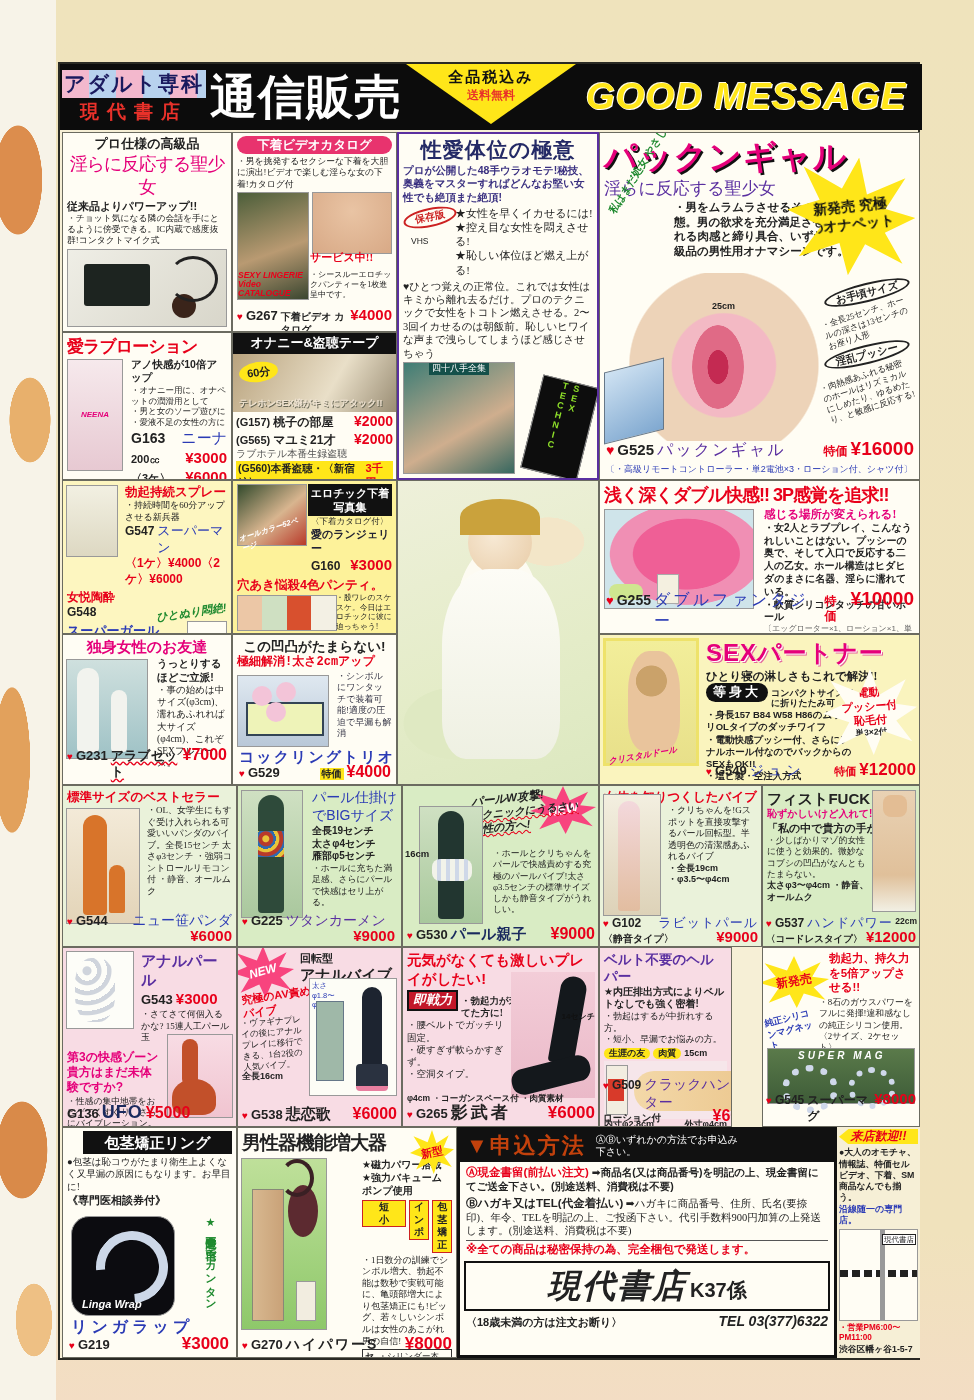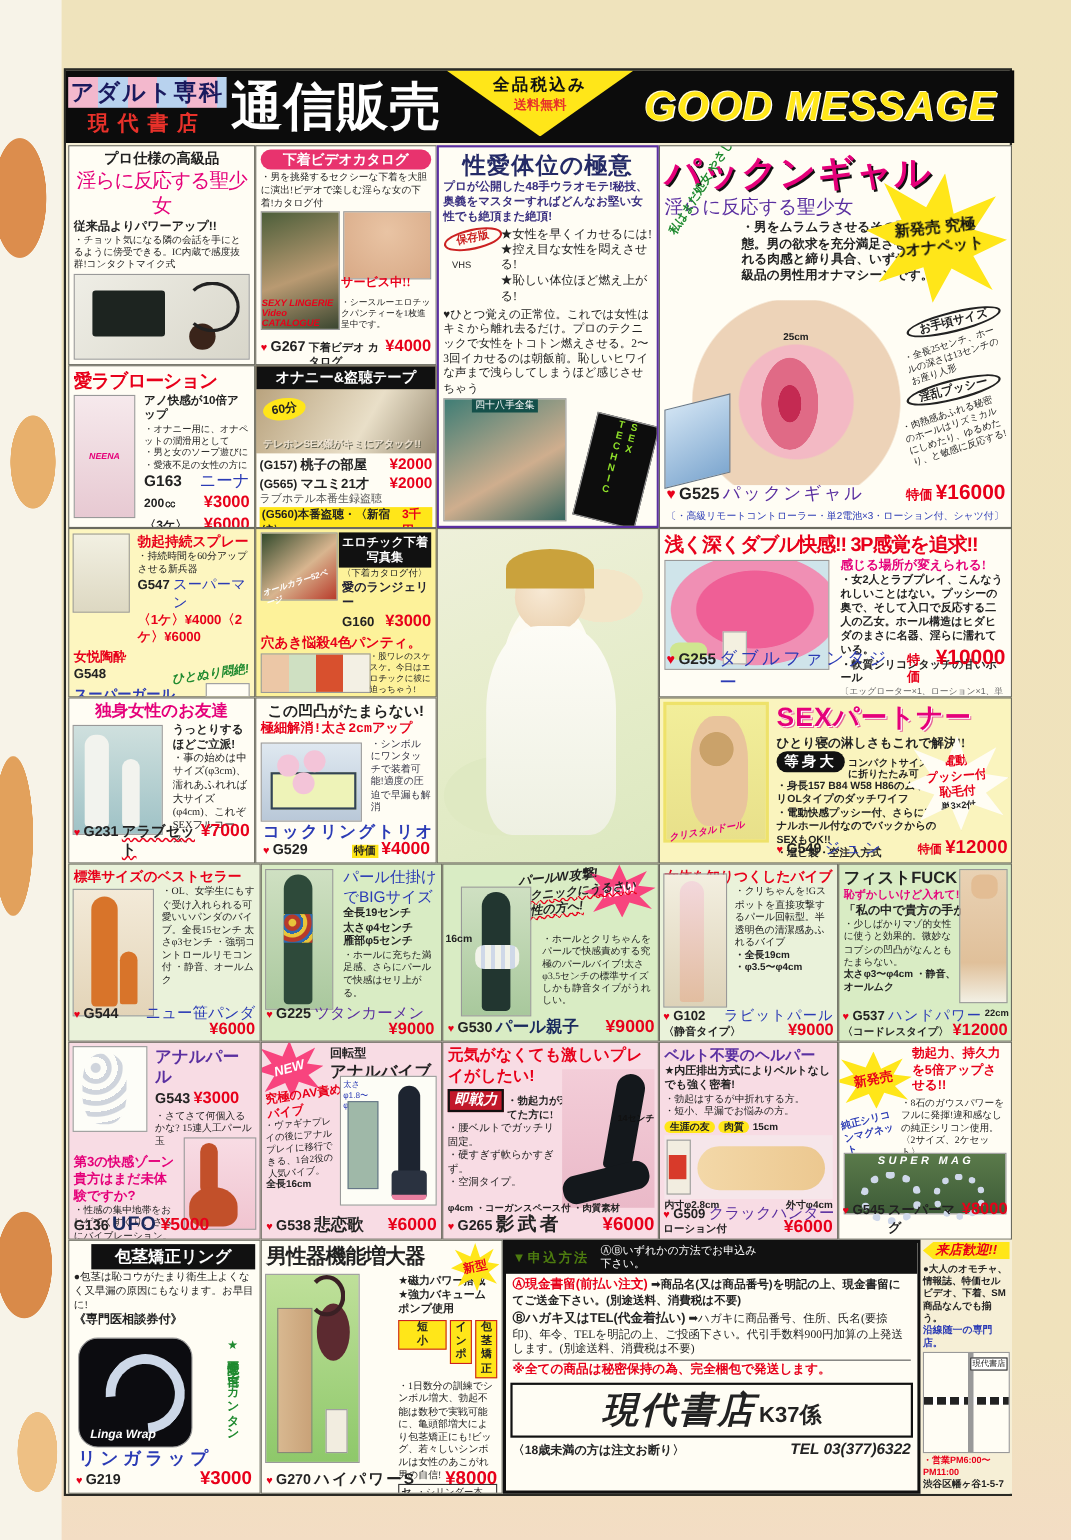"ベルト不要のヘルパー" div.blk { width: 163px -> 133px }
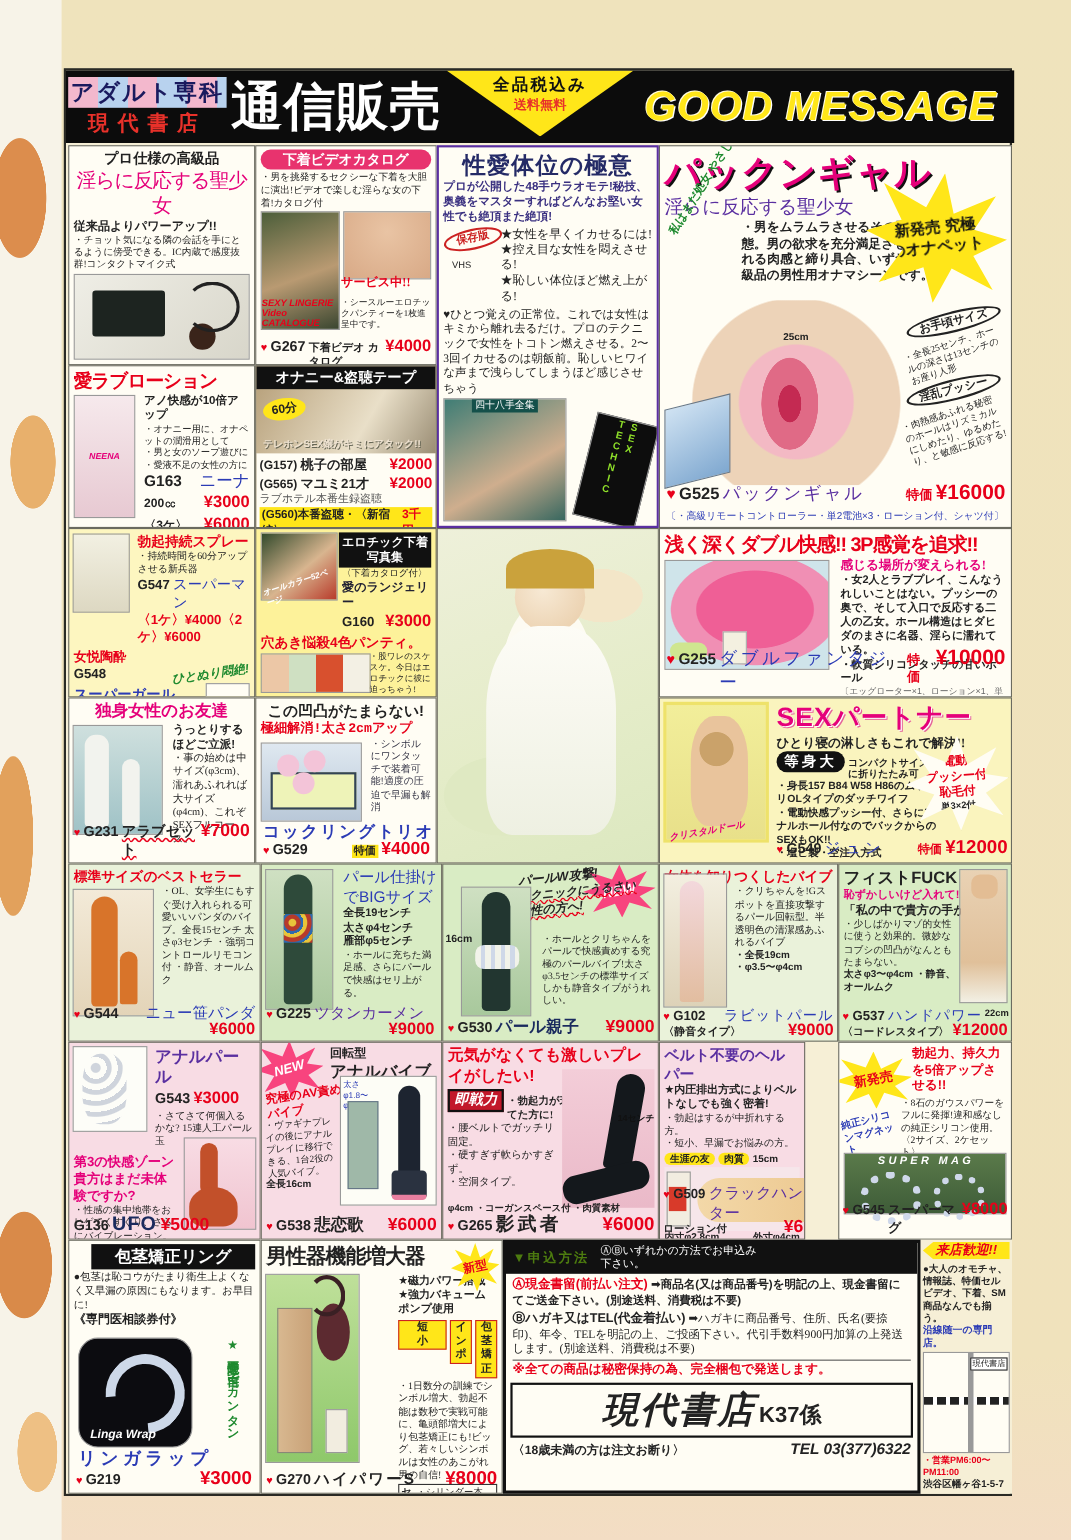"▼申込方法" span { color: #4d7c0f -> #c2410c; font-size: 12px -> 22px }
